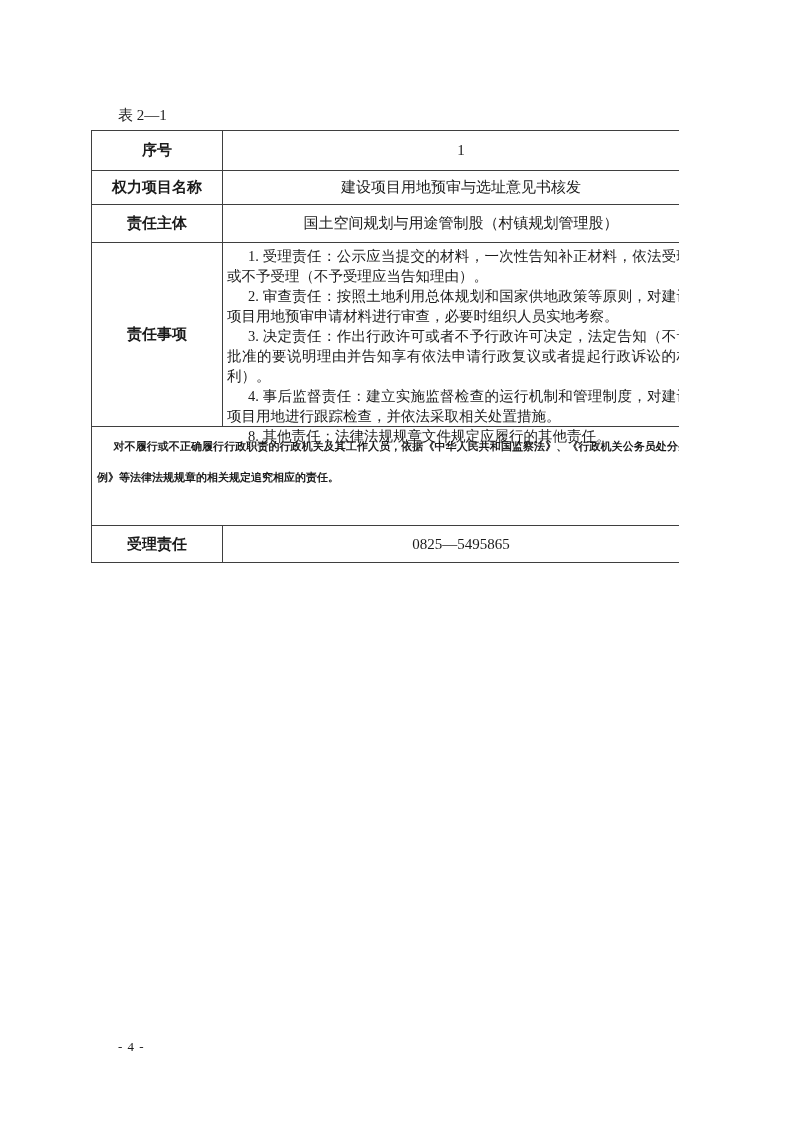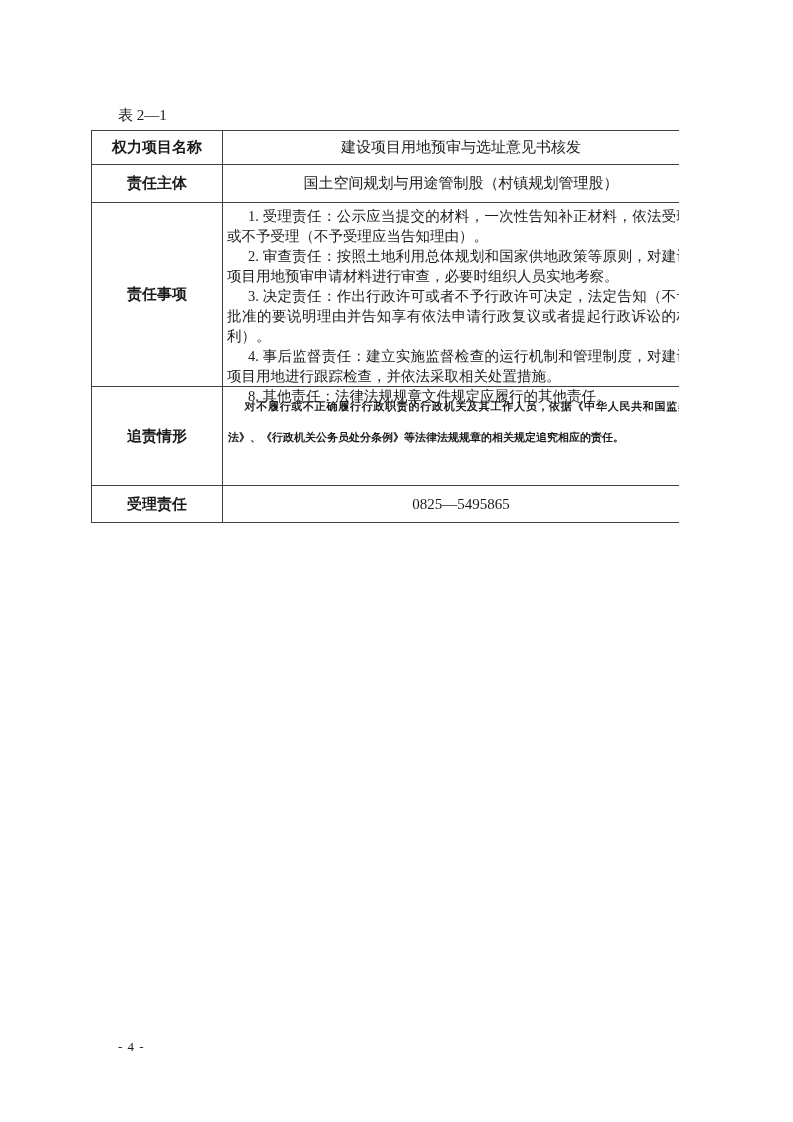"序号" div.trow { html: none -> <div> <div>序号</div> <div>1</div> </div> }
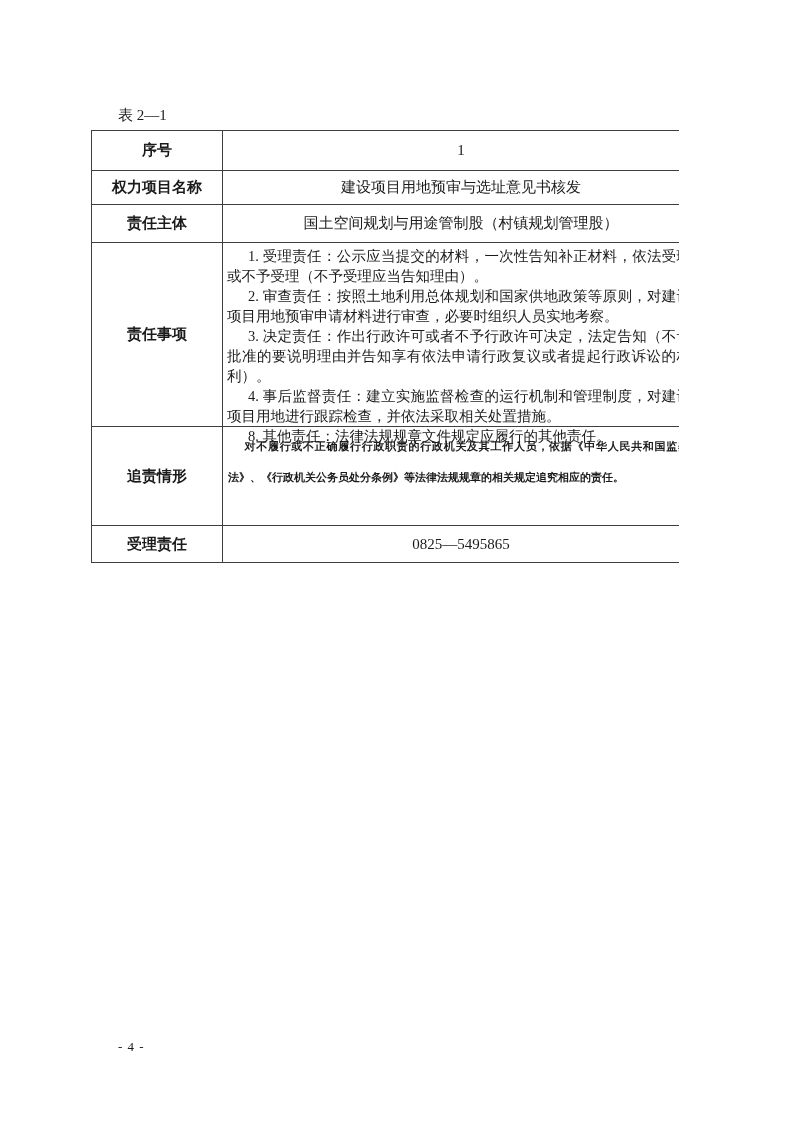"追责情形" div.cell-label { html: <div>追责情形</div> -> none }
